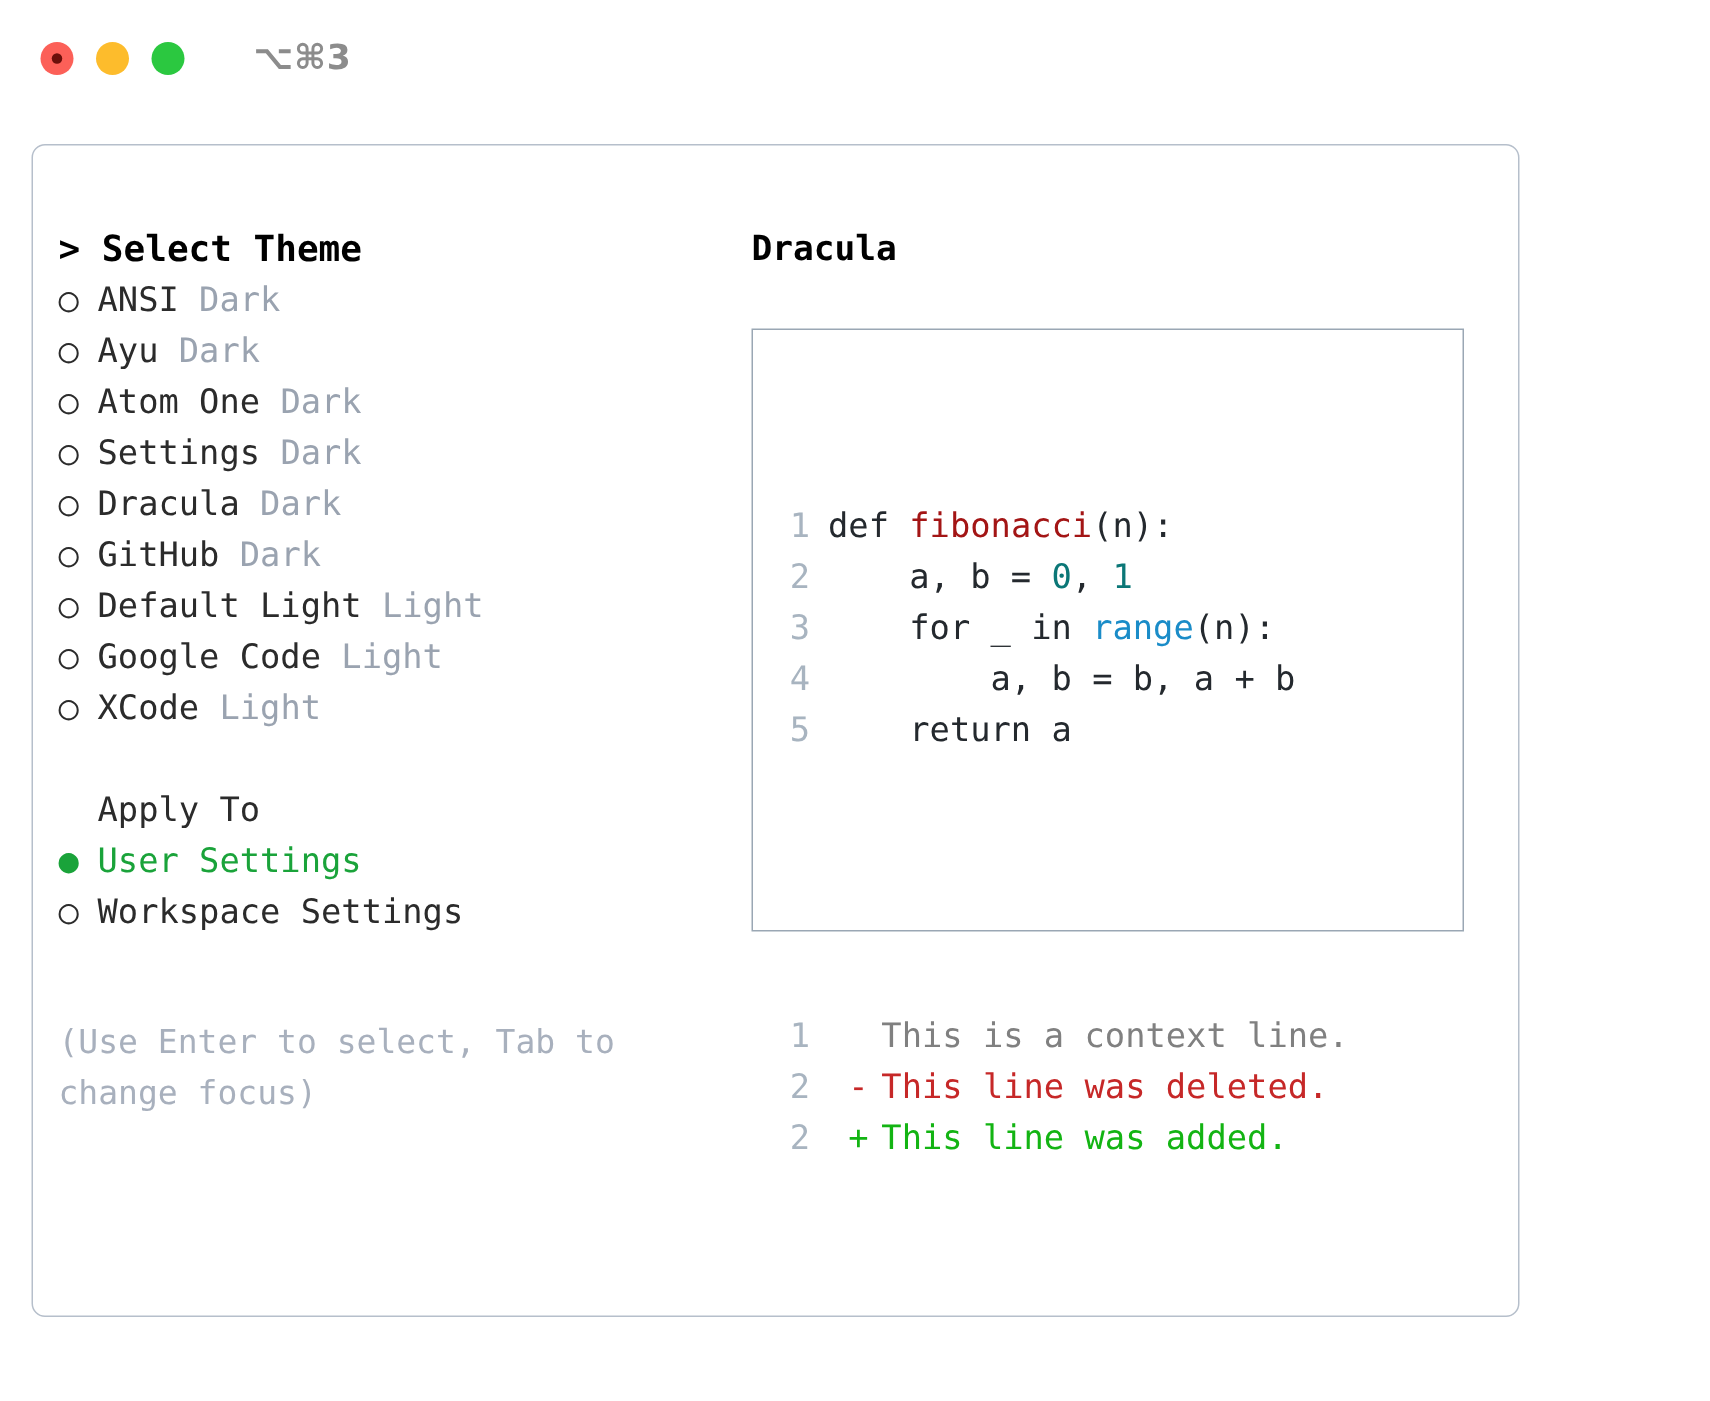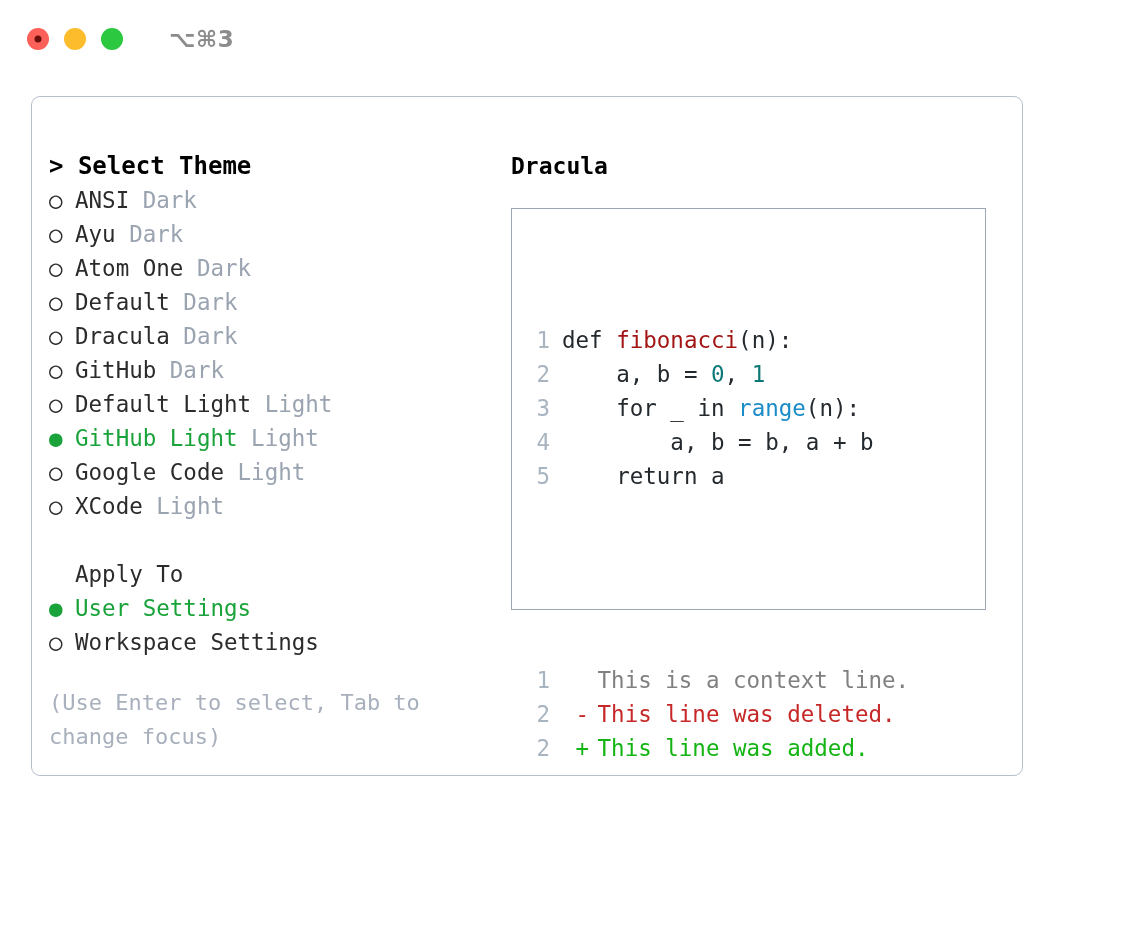"> Select Theme" .panel { height: 680px -> 782px; left: 31px -> 21px }
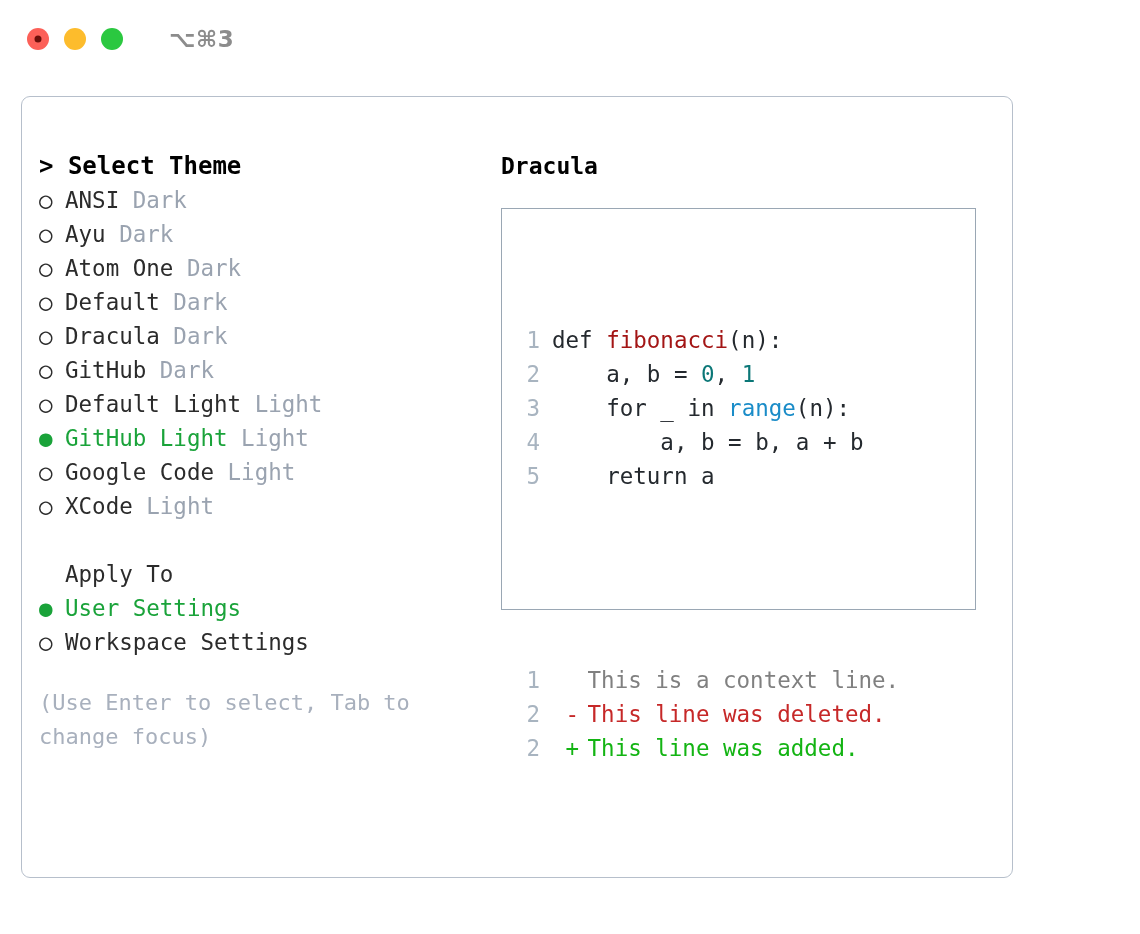"Default" span.opt-label { text: Default -> Settings }
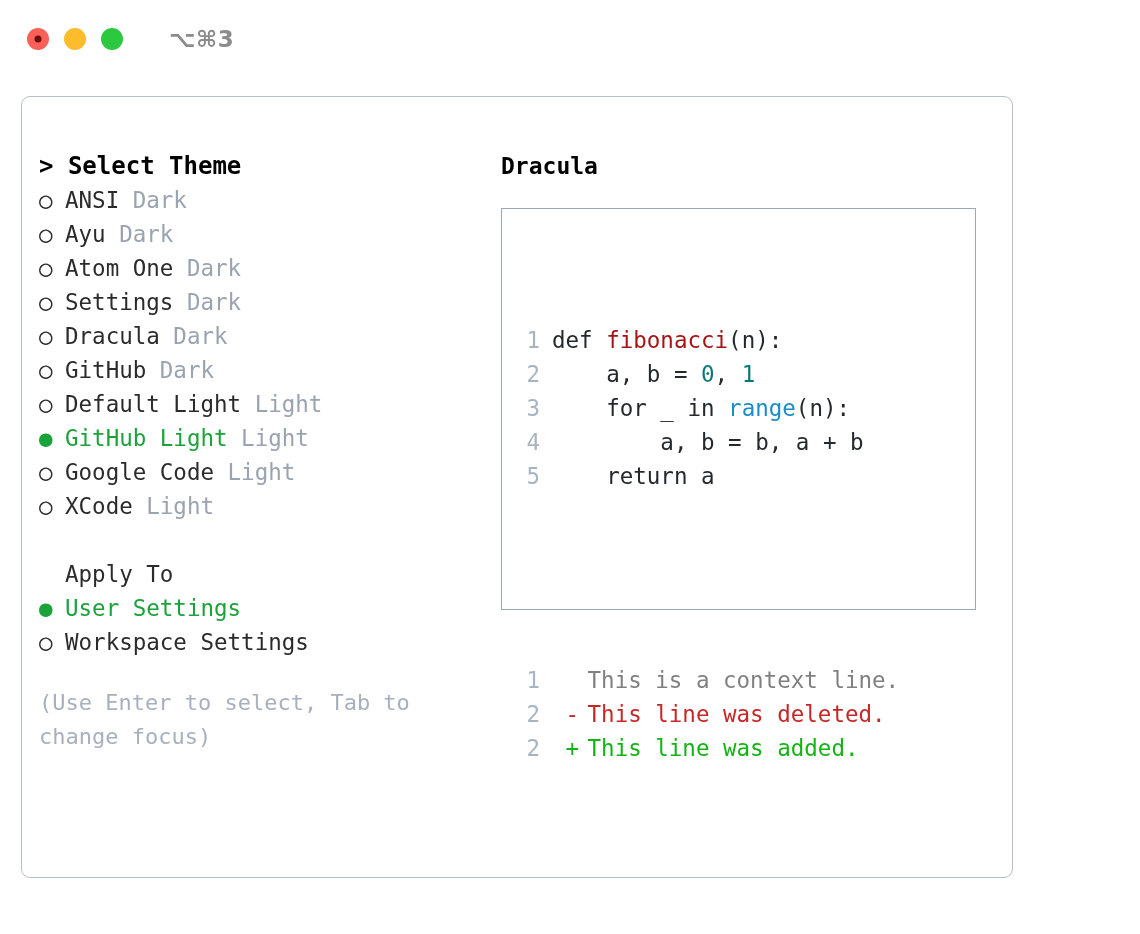"1 def fibonacci(n):" .preview-box { margin-top: 25px -> 36px }
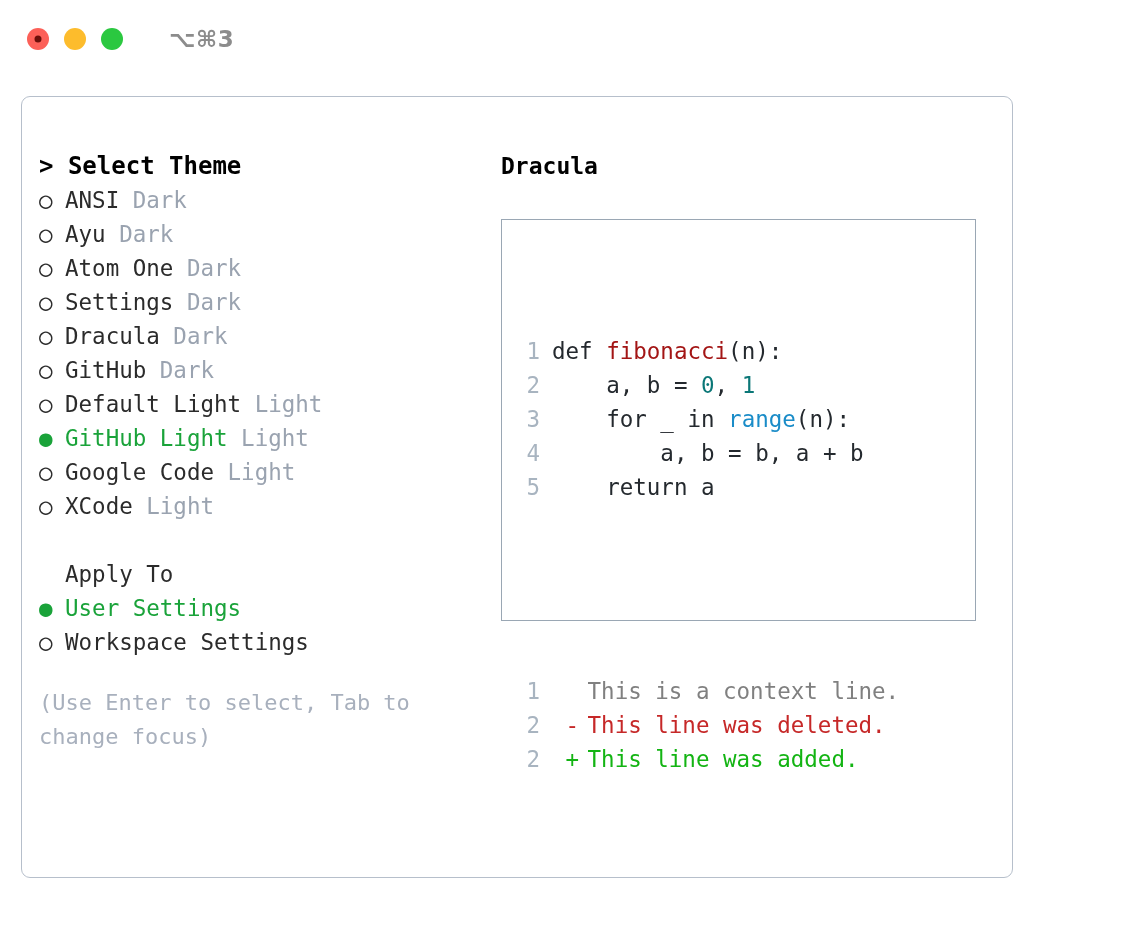"● GitHub Light Light" div.opt { html: <div><span>●</span><span>GitHub Light</span><span> Light</span></div> -> none }
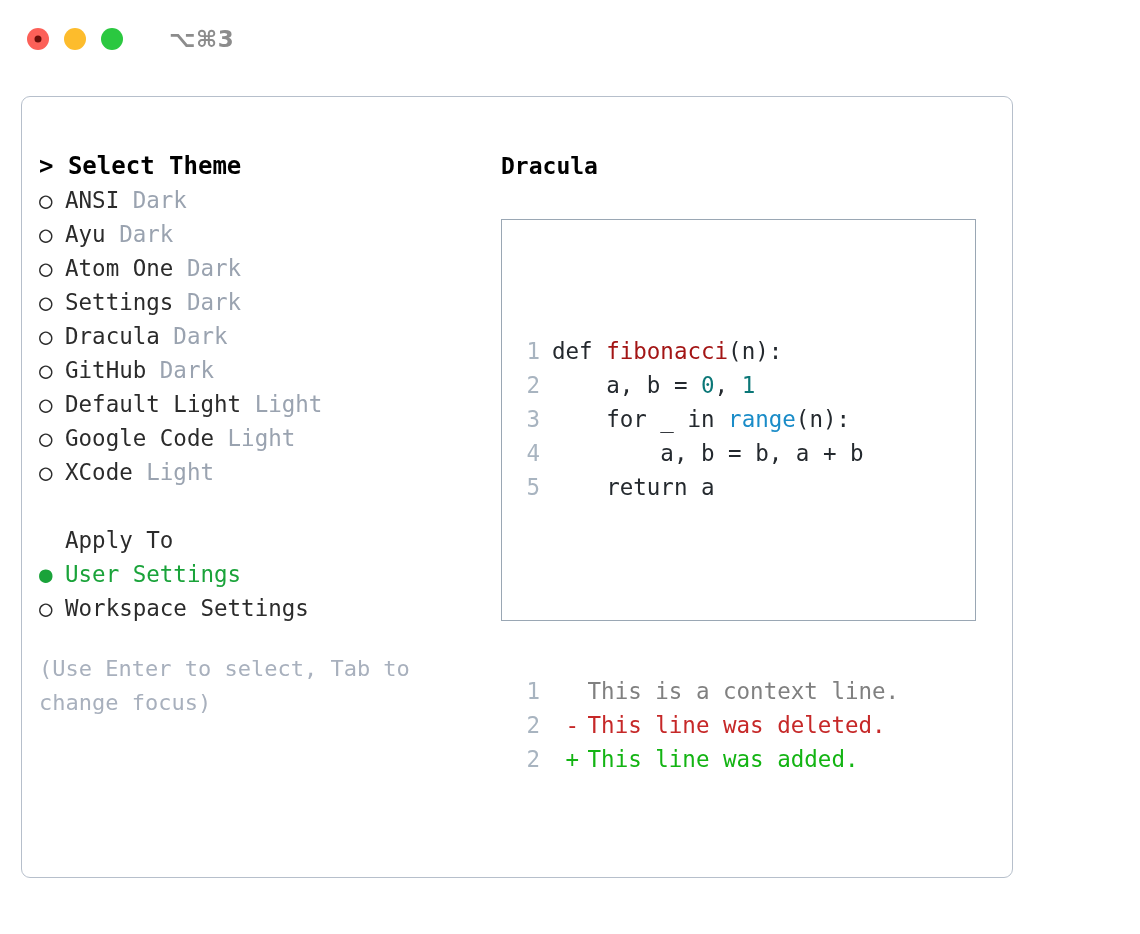"(Use Enter to select, Tab" .hint { margin-top: 27px -> 54px }
